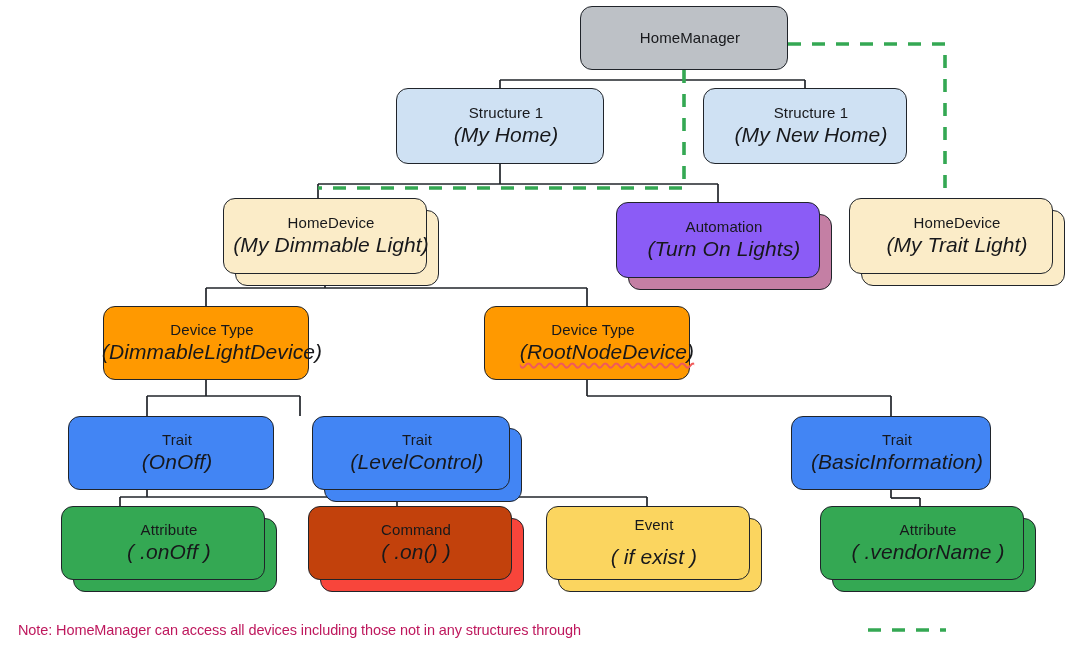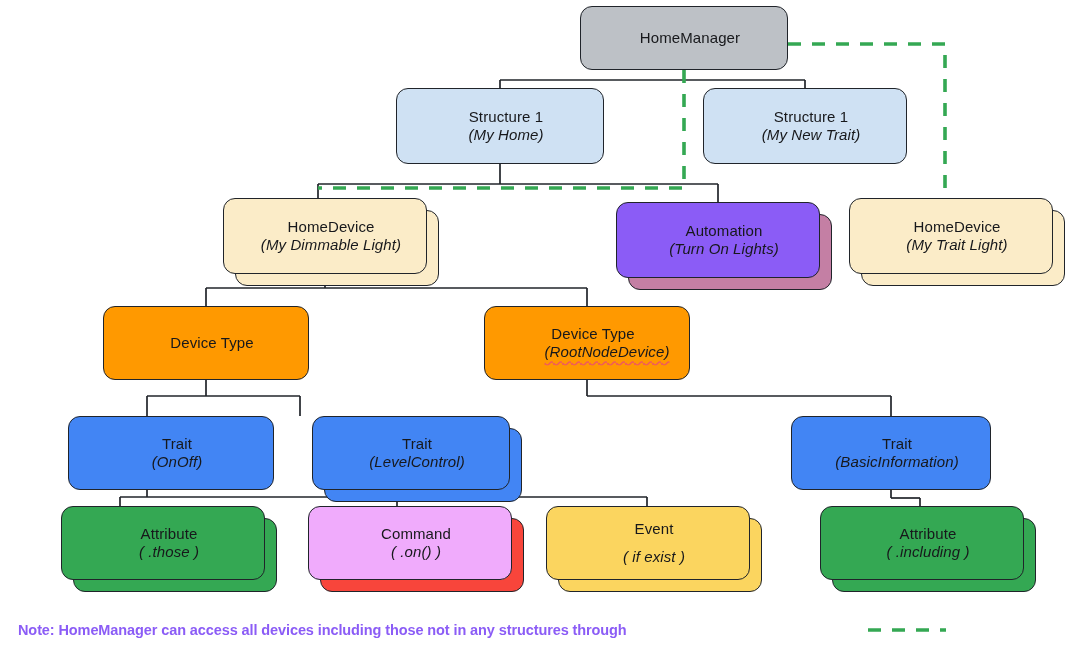"(My Home)" .node .l2 { font-size: 15px -> 21px }
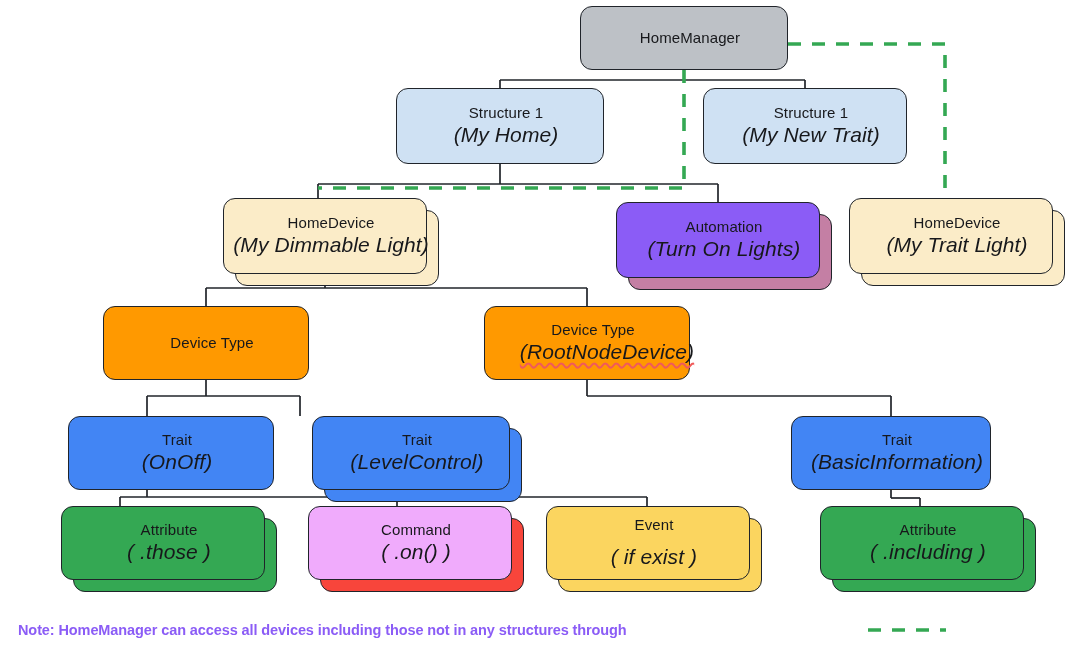"(My New Trait)" div.l2 { text: Trait -> Home }
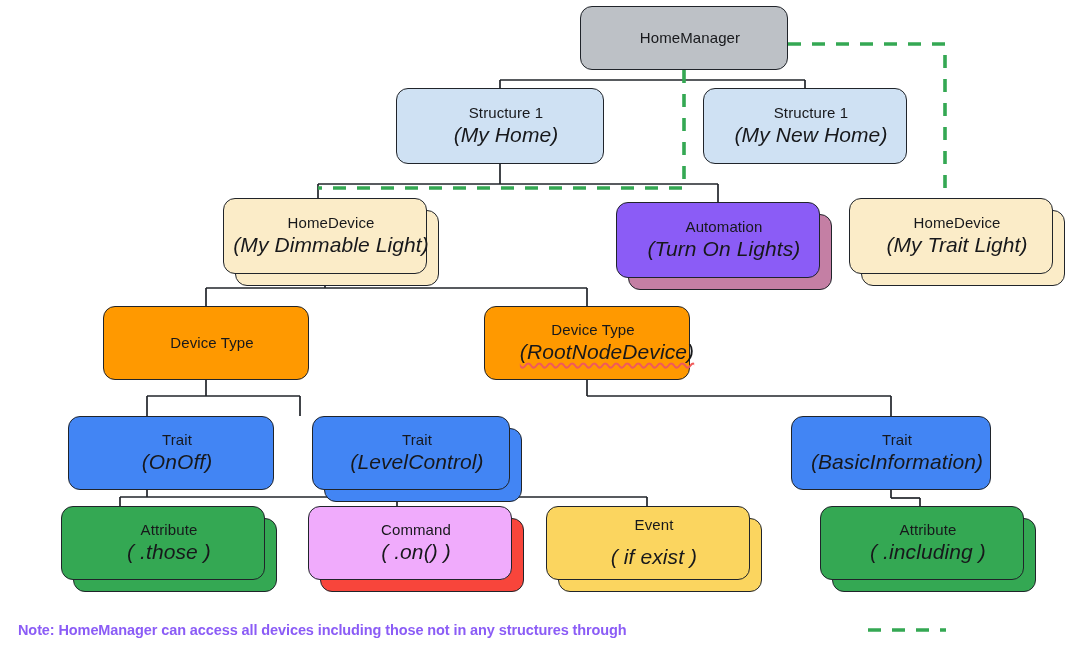"(DimmableLightDevice)" div.l2 { html: none -> <div>(DimmableLightDevice)</div> }
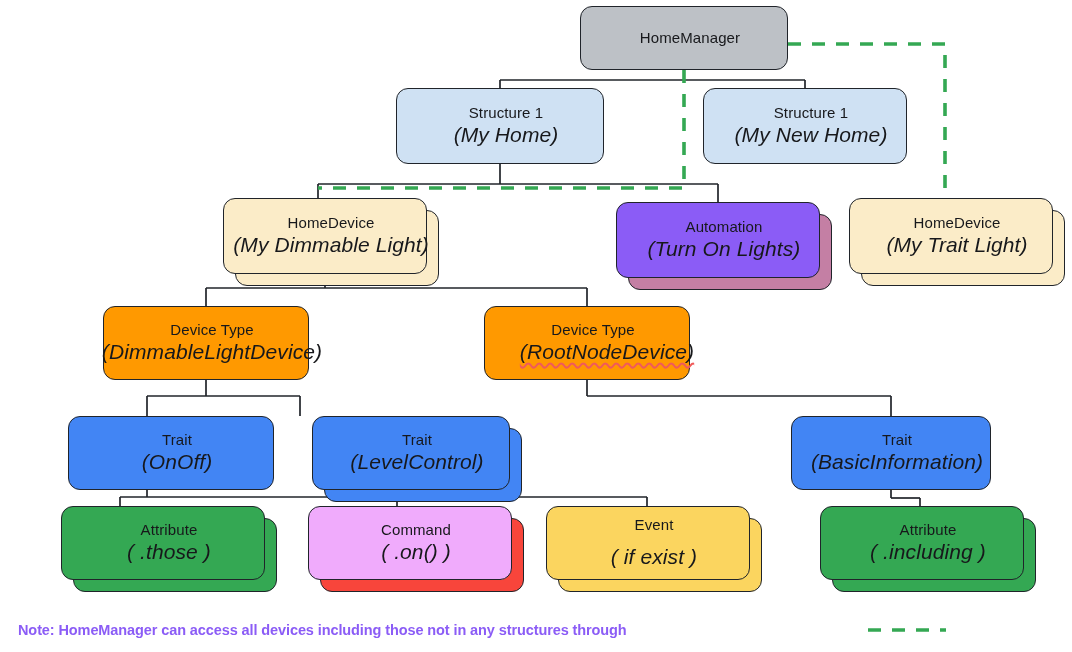"Command" div.node { background: #f0abfc -> #c2410c }
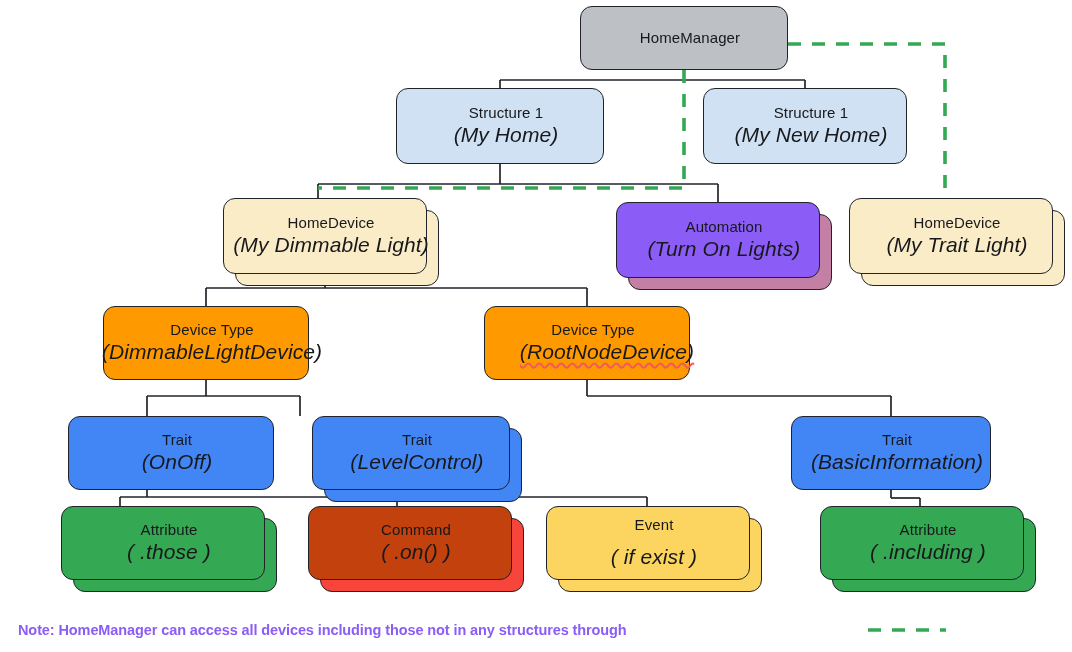"( .those )" div.l2 { text: .those -> .onOff }
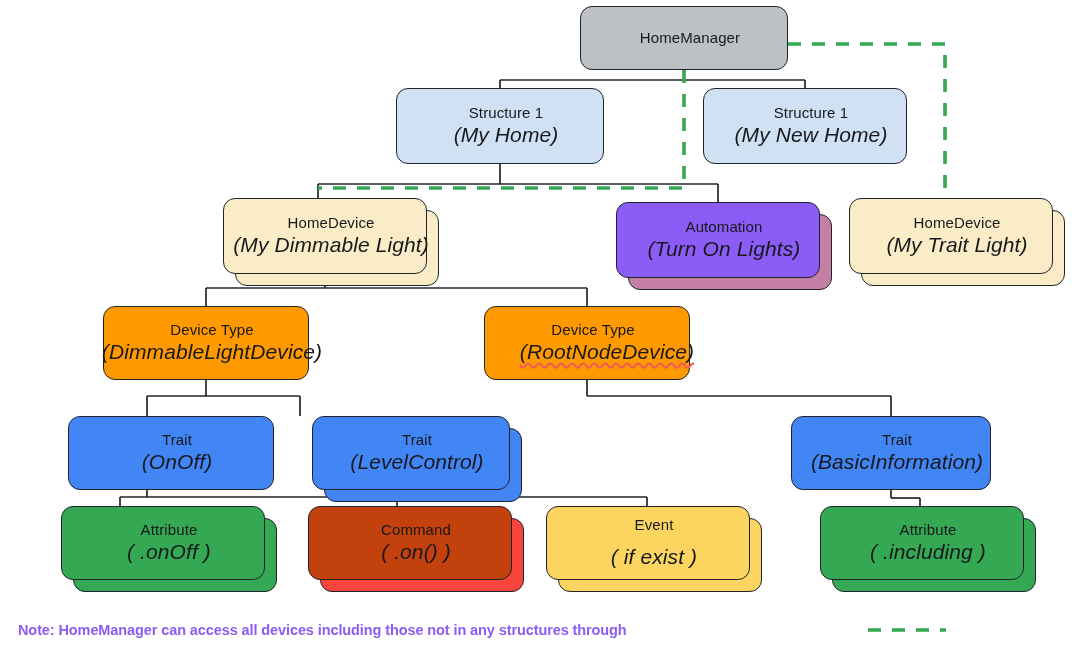"( .including )" div.l2 { text: .including -> .vendorName }
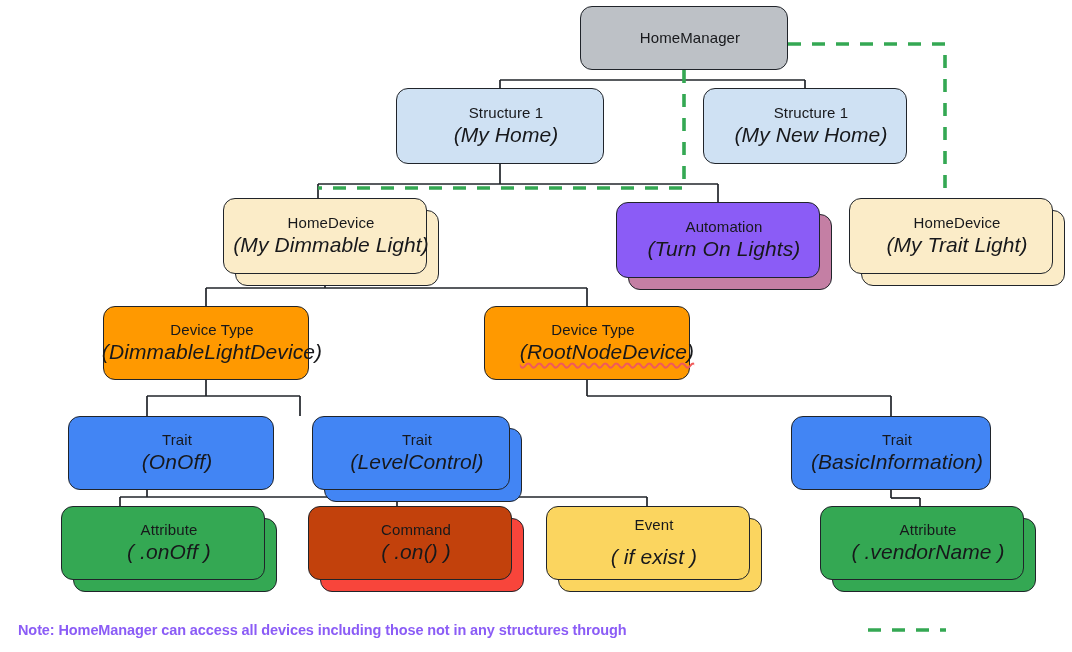"Note: HomeManager can access all" .note { color: #8b5cf6 -> #be185d; font-weight: 700 -> 400 }
